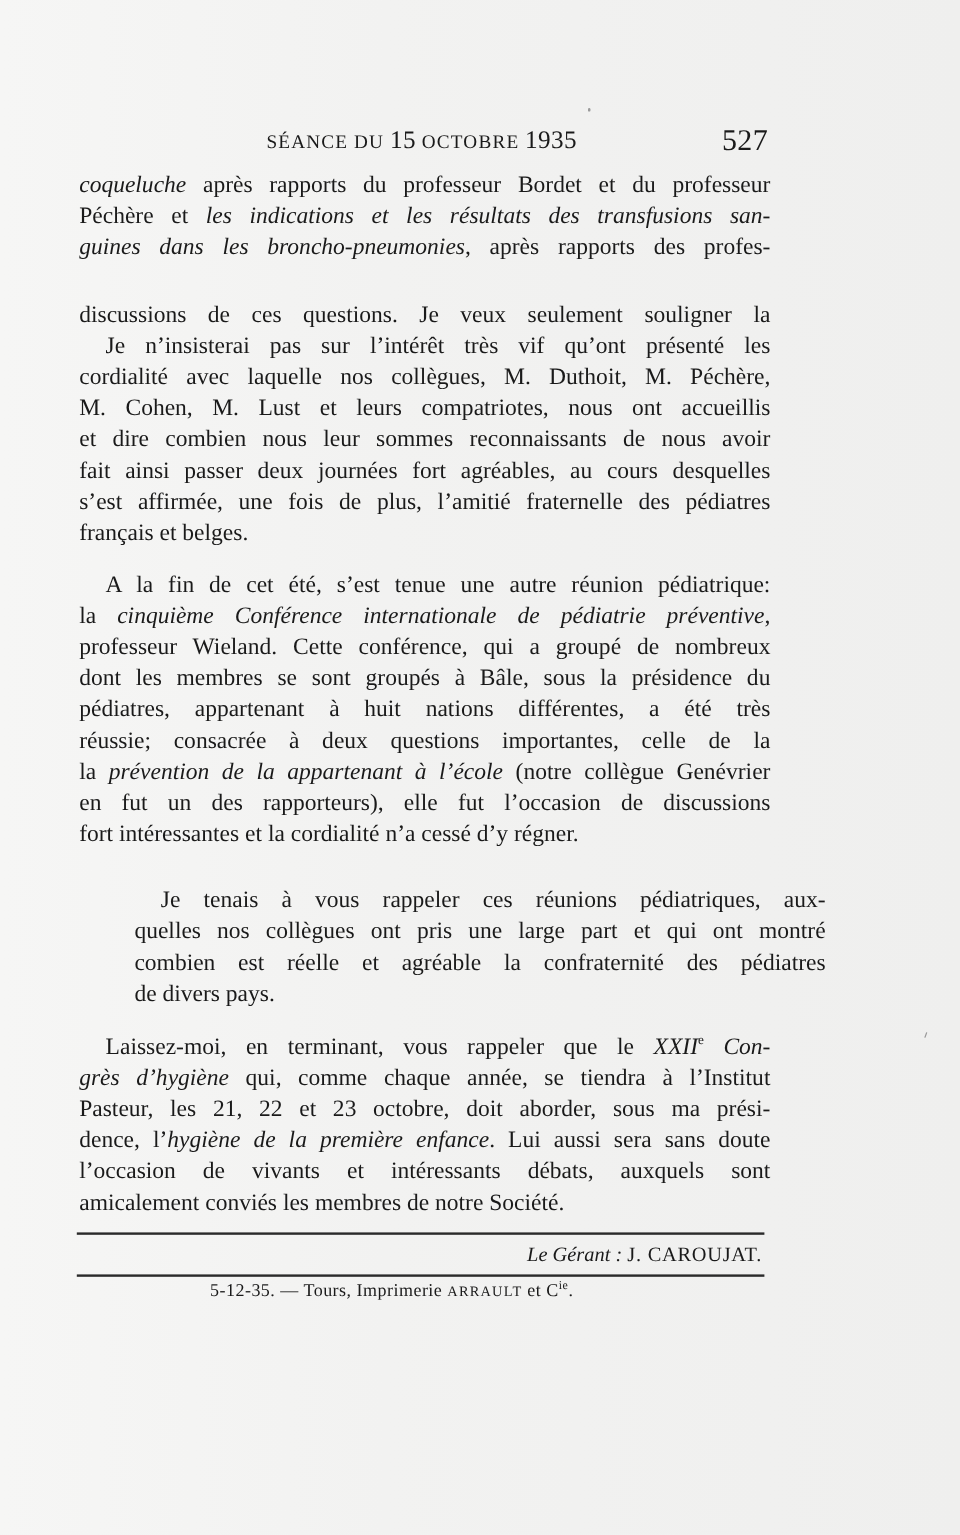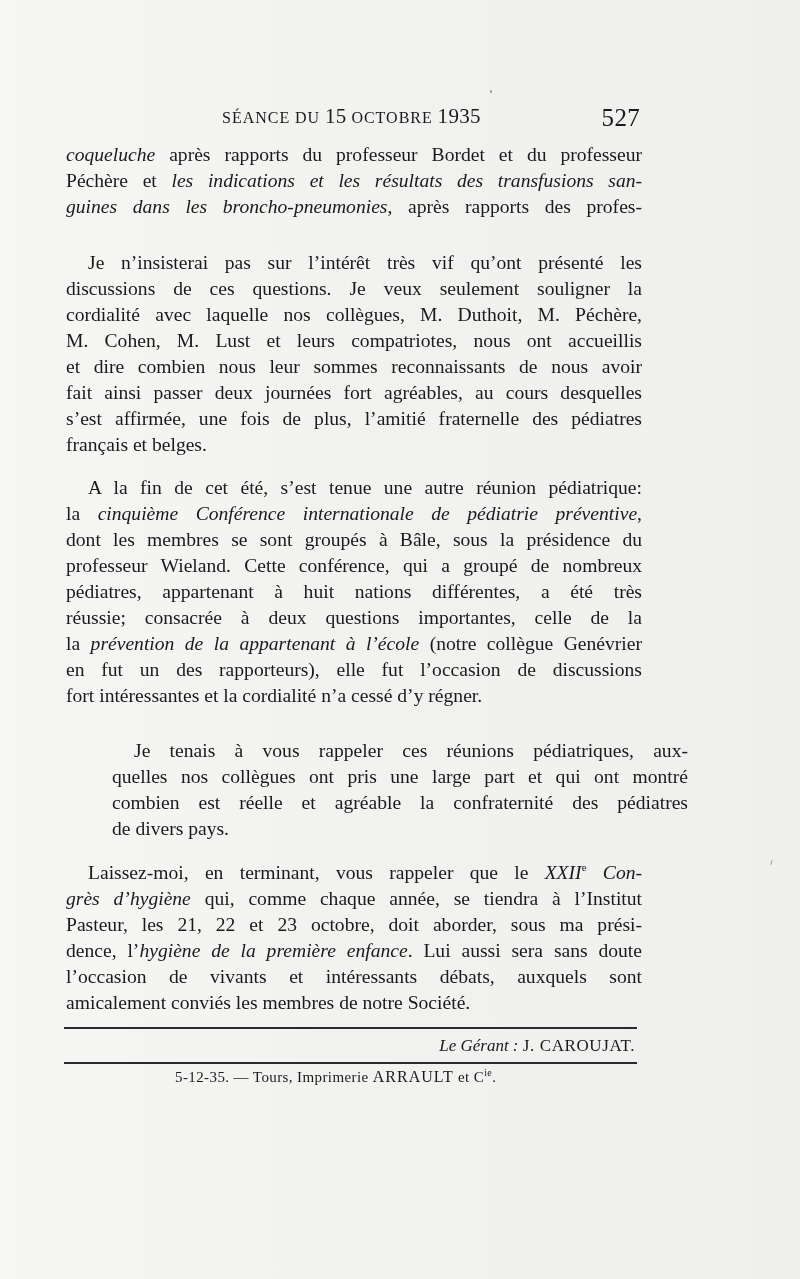"Je n’insisterai pas sur l’intérêt" span.line { order: before "discussions de ces questions. Je" -> after "discussions de ces questions. Je" }
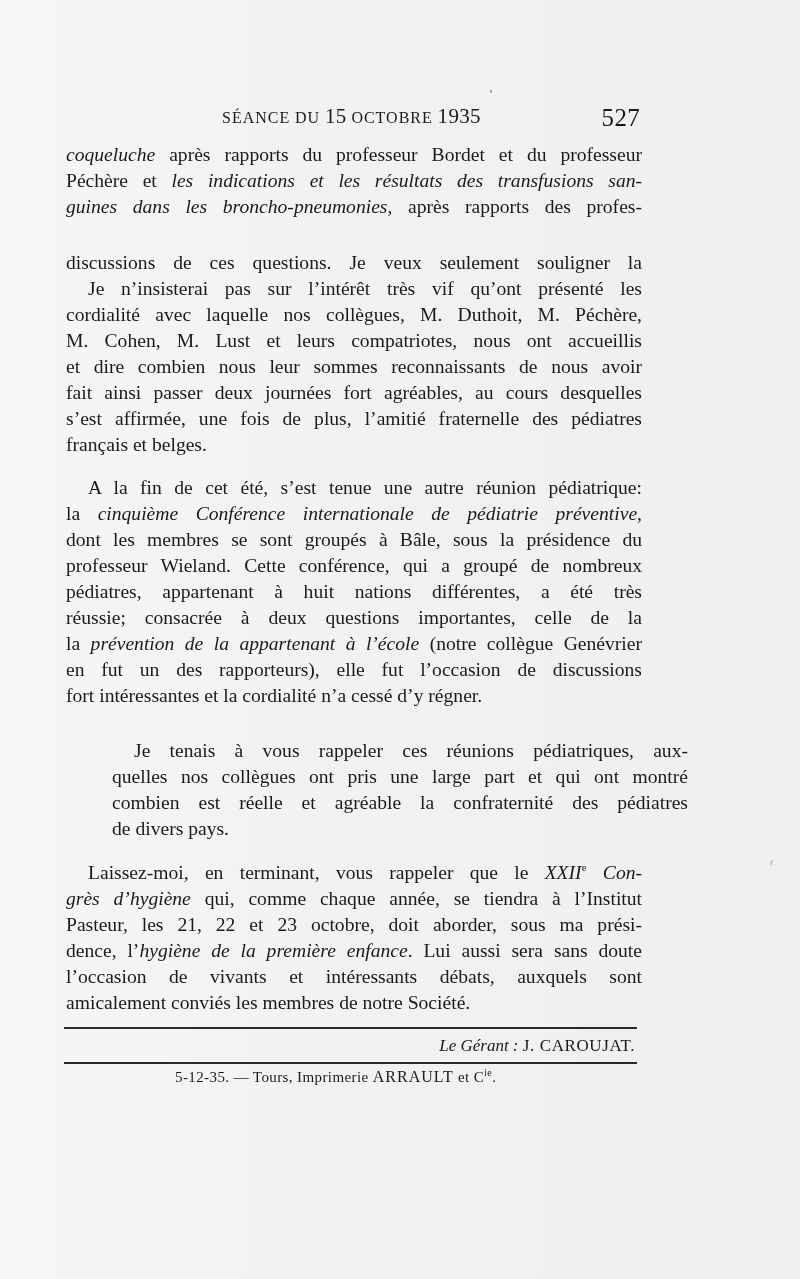"dont les membres se sont" span.line { order: before "professeur Wieland. Cette conférence," -> after "professeur Wieland. Cette conférence," }
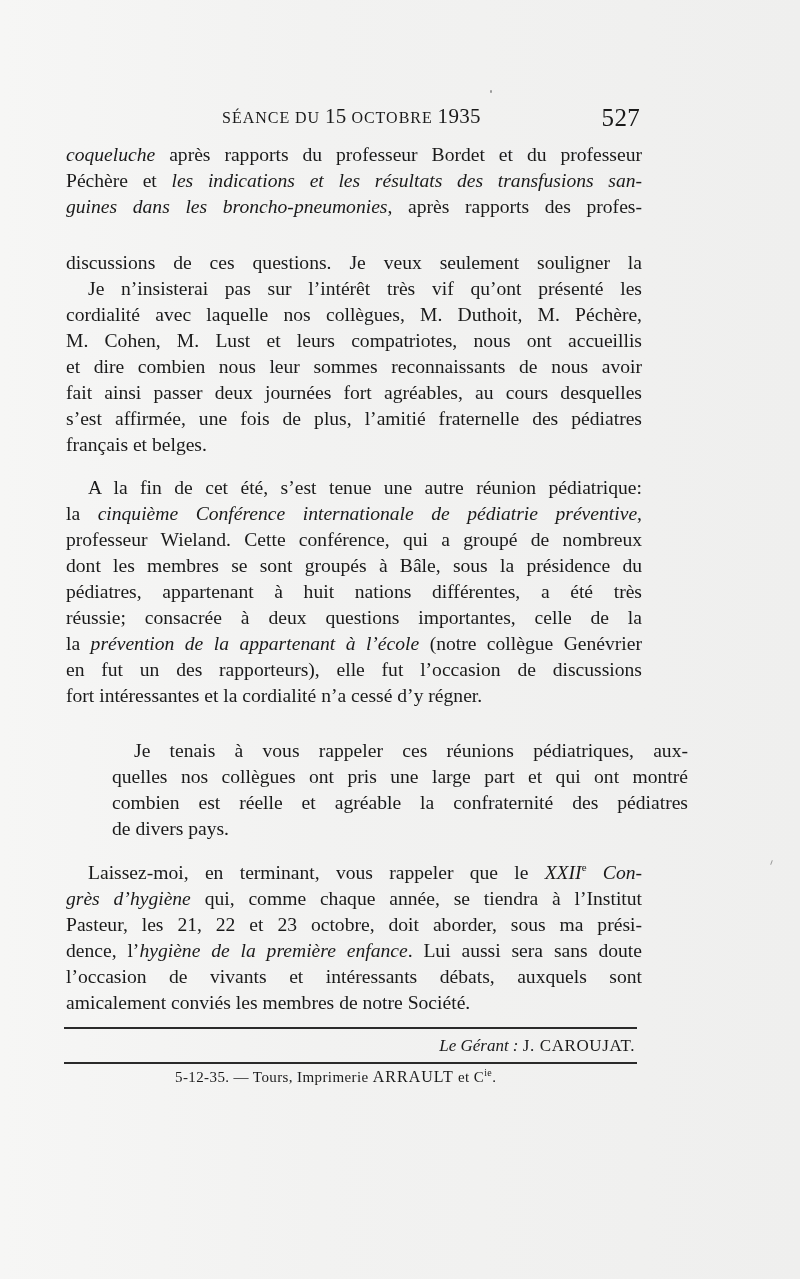"ARRAULT" .imprint .sc { font-size: 16px -> 12px }
